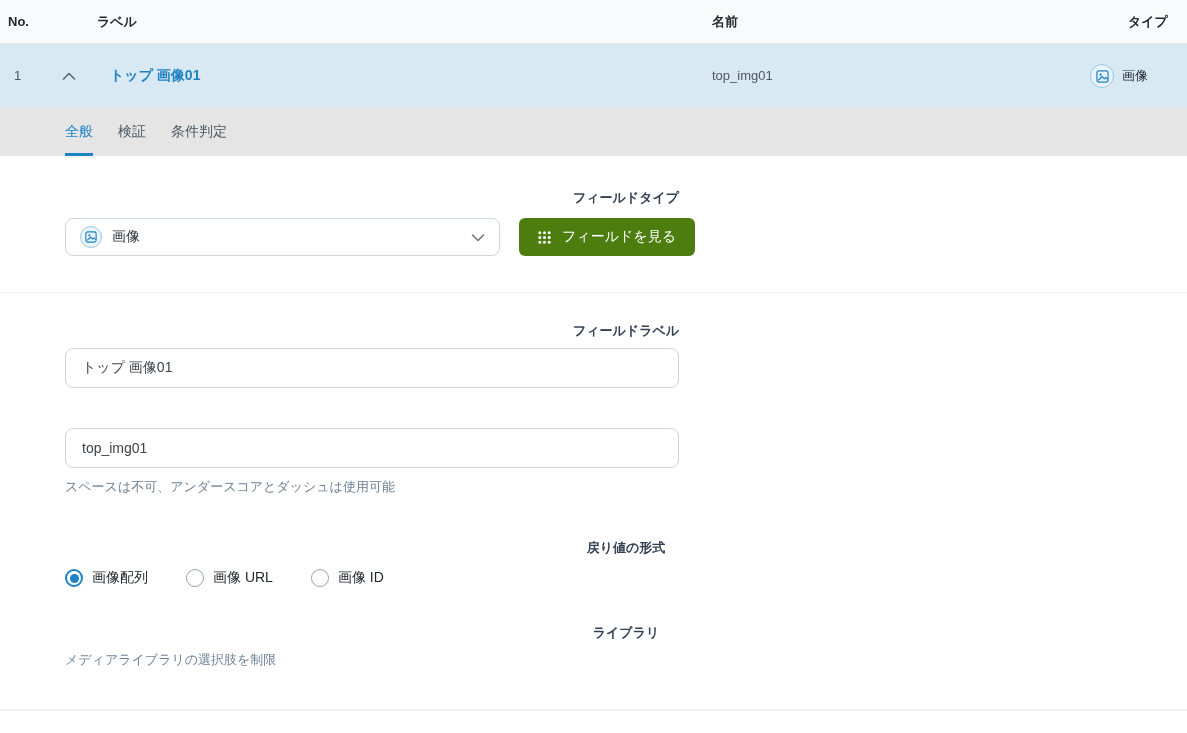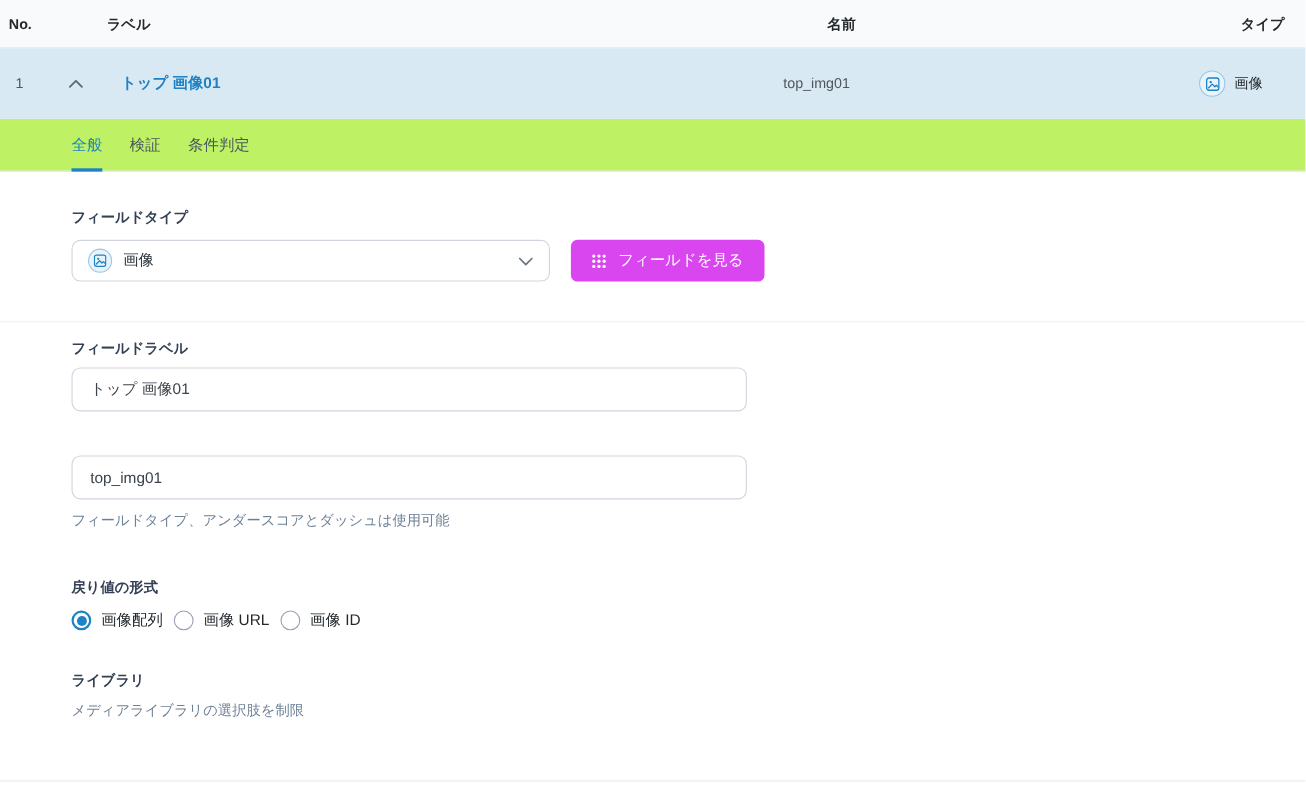"名前" .hc-name { left: 752px -> 712px }
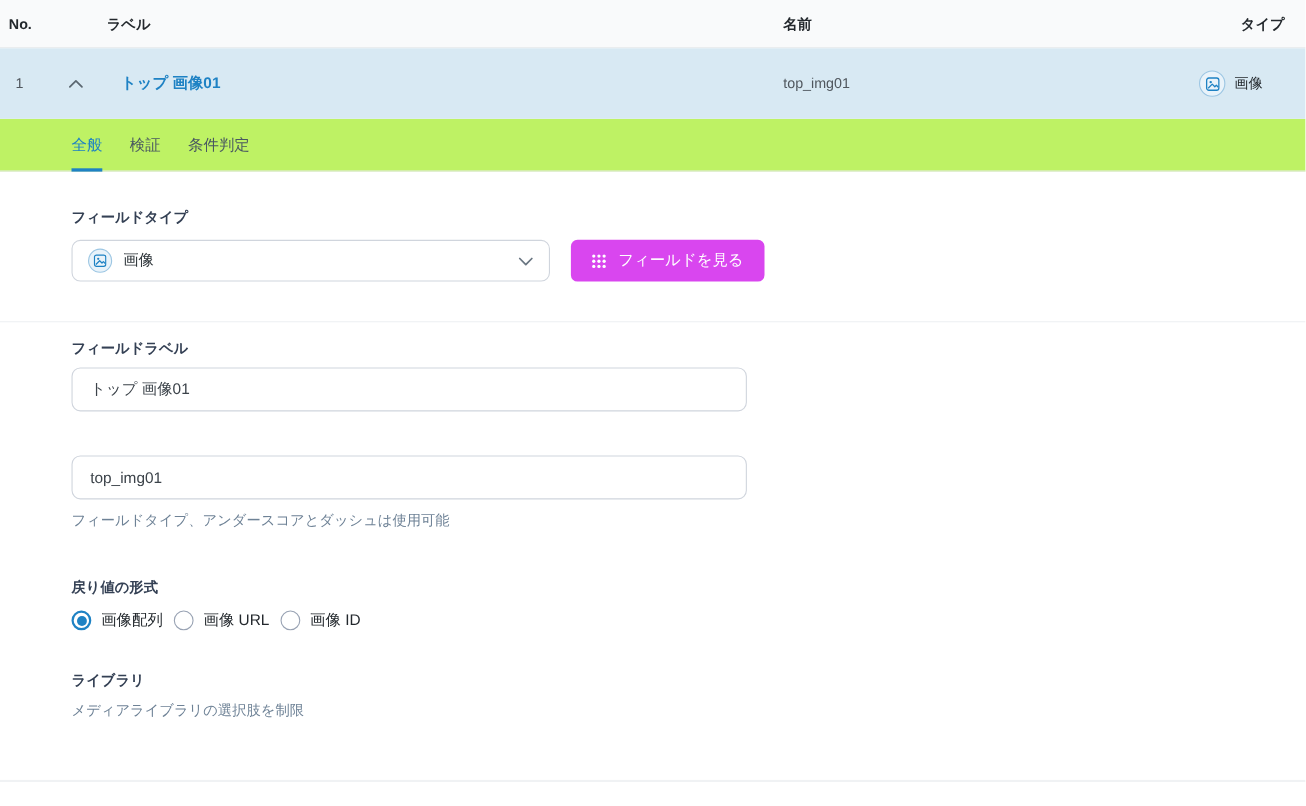"全般" .tabs-bar { background: #bef264 -> #e5e5e5 }
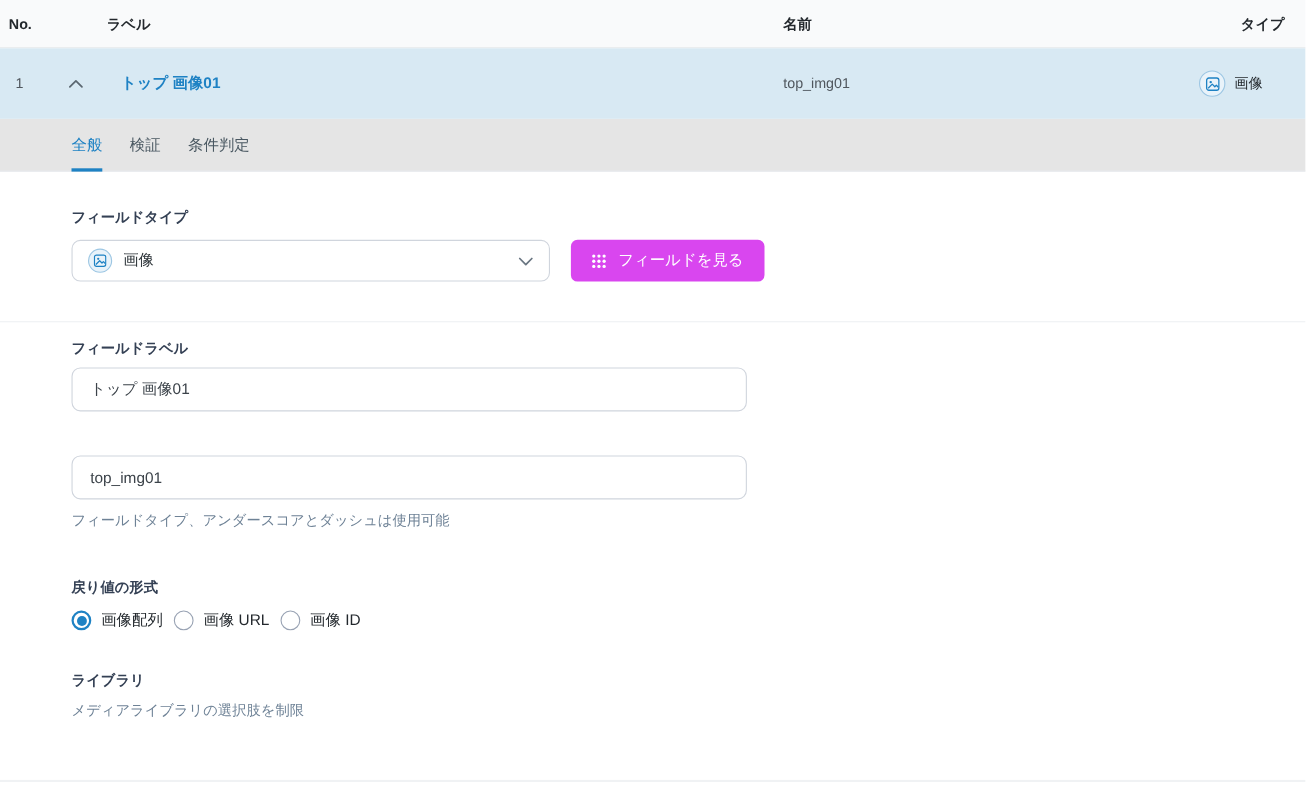"フィールドタイプ" .section-label { text-align: none -> center }
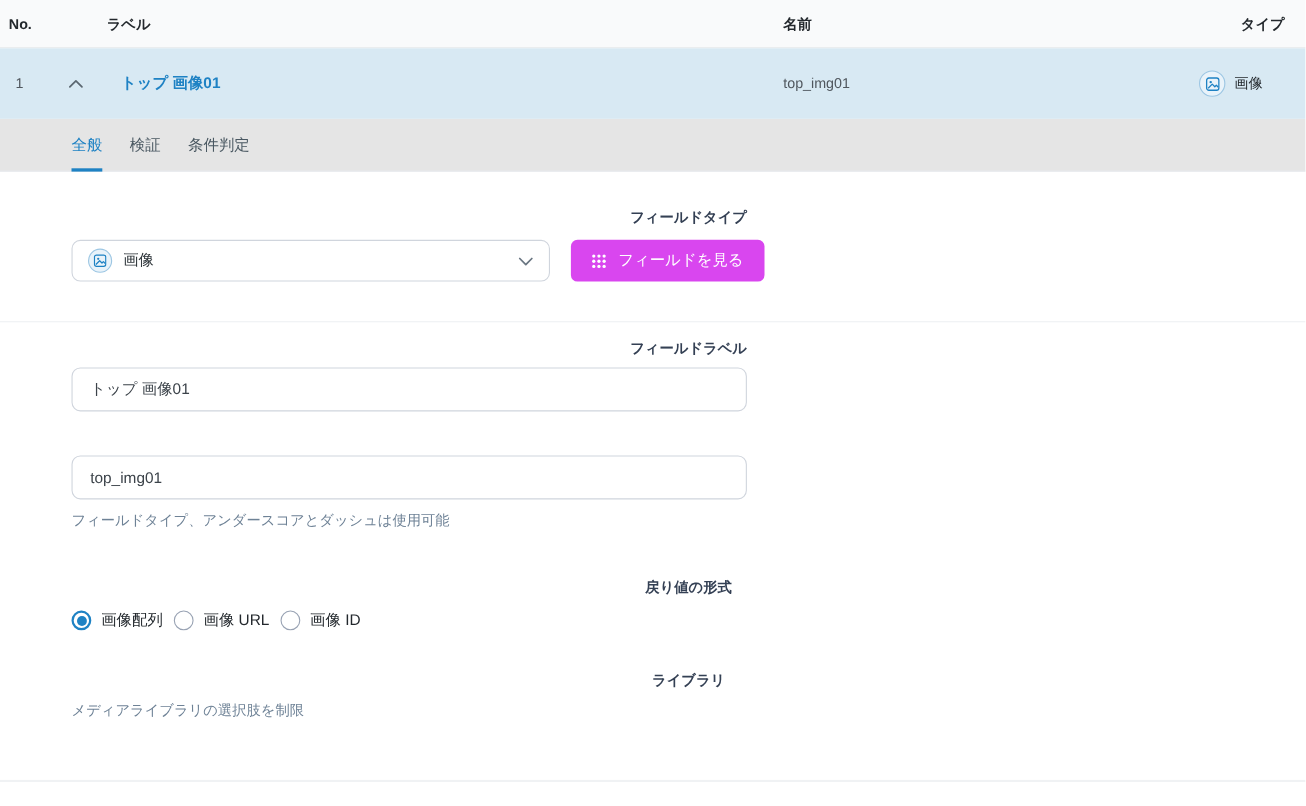"フィールドを見る" .browse-btn { background: #d946ef -> #4d7c0f }
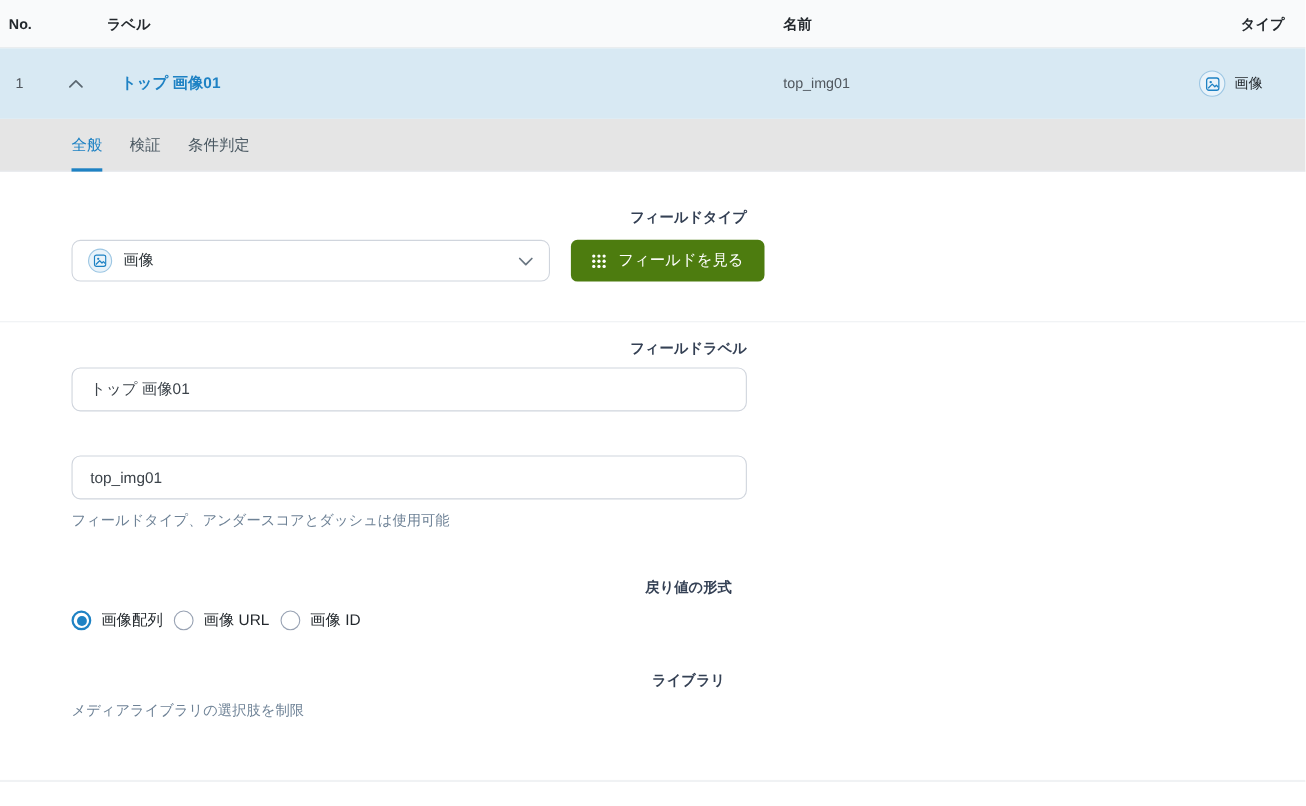"フィールドラベル" .form-section.first { margin-top: 16px -> 30px }
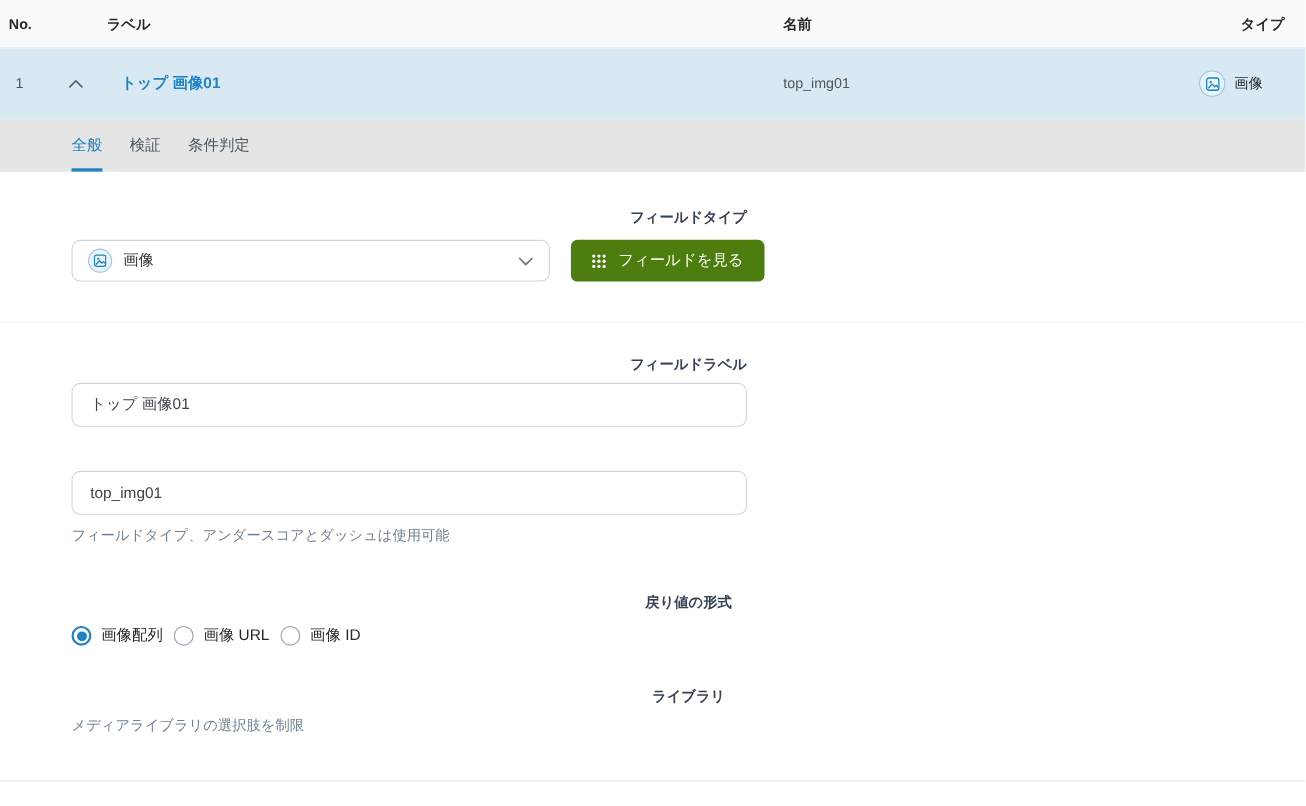"フィールドタイプ、アンダースコアとダッシュは使用可能" div.help-text { text: フィールドタイプ -> スペースは不可 }
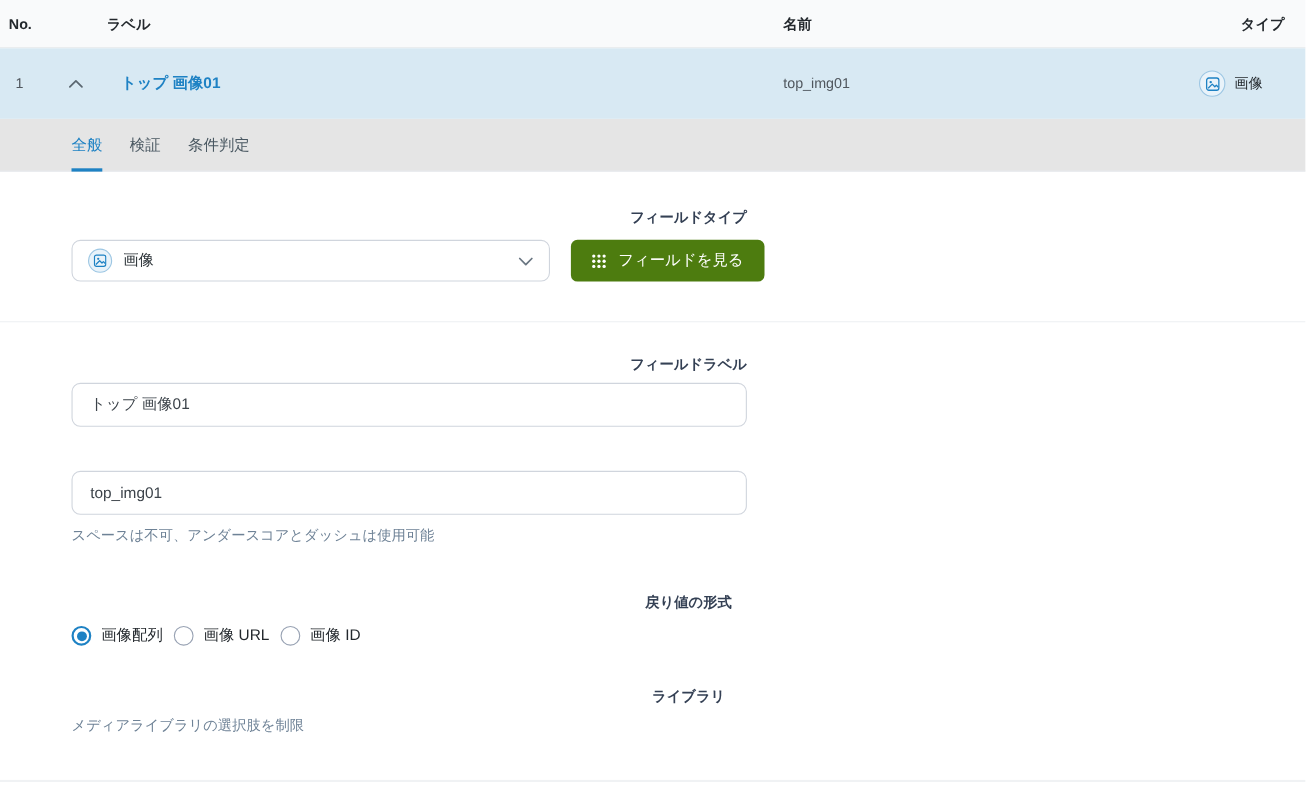"画像配列" .radio-row { gap: 10px -> 38px }
